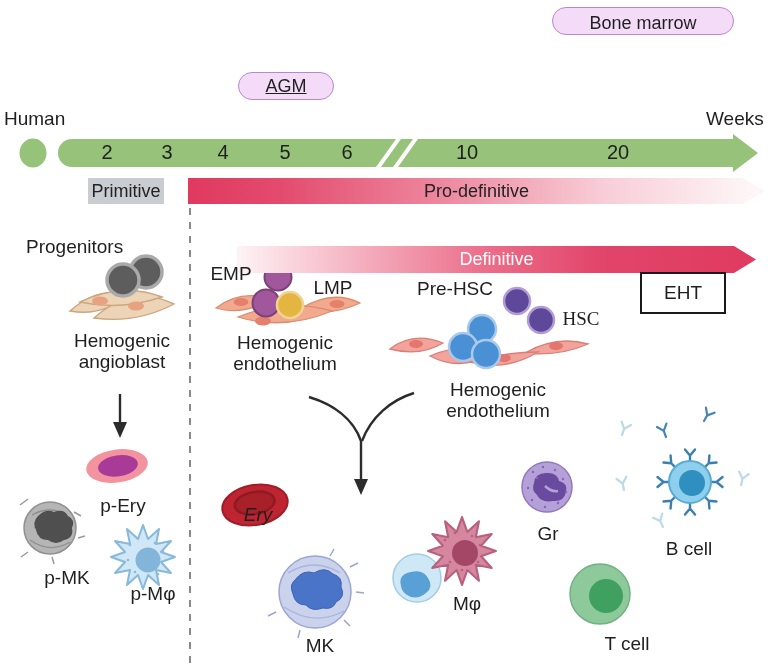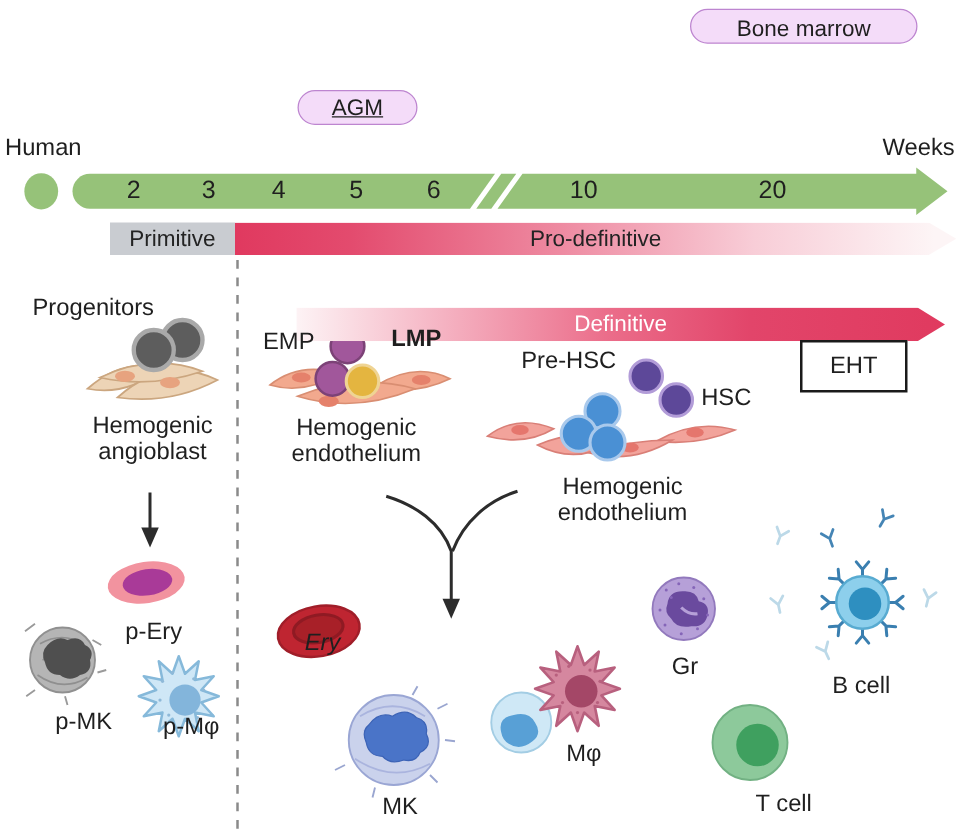"Primitive" .primitive-box { width: 100px -> 76px }
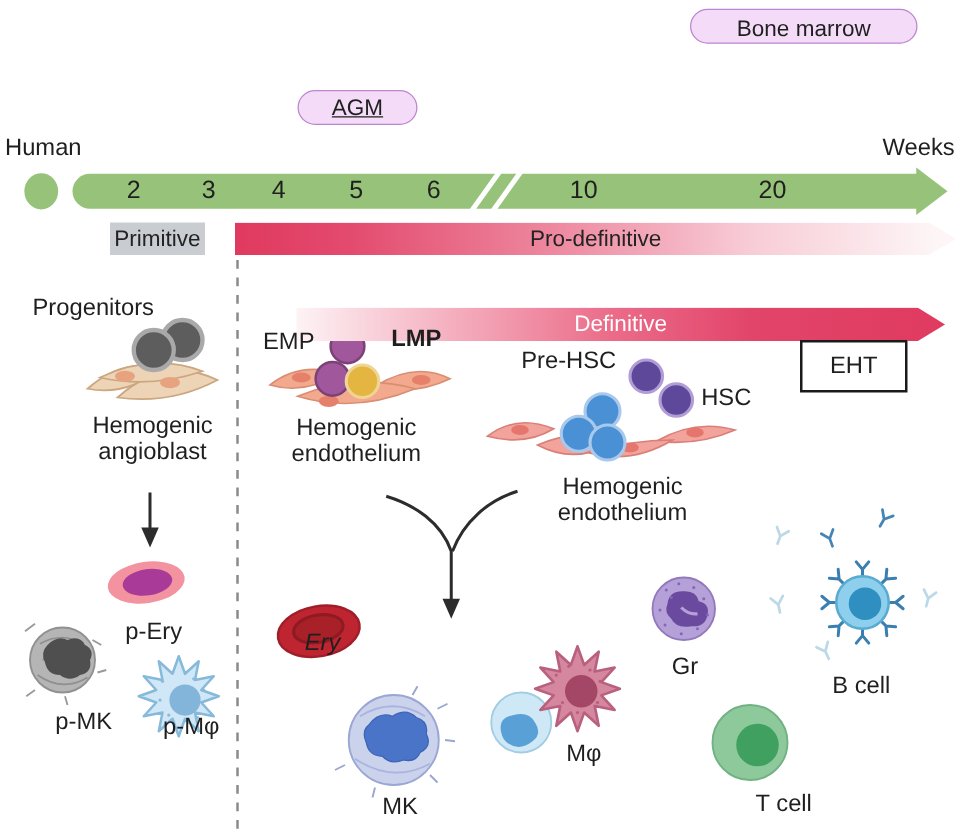"LMP" span.lbl { font-weight: bold -> none; top: 262px -> 278px }
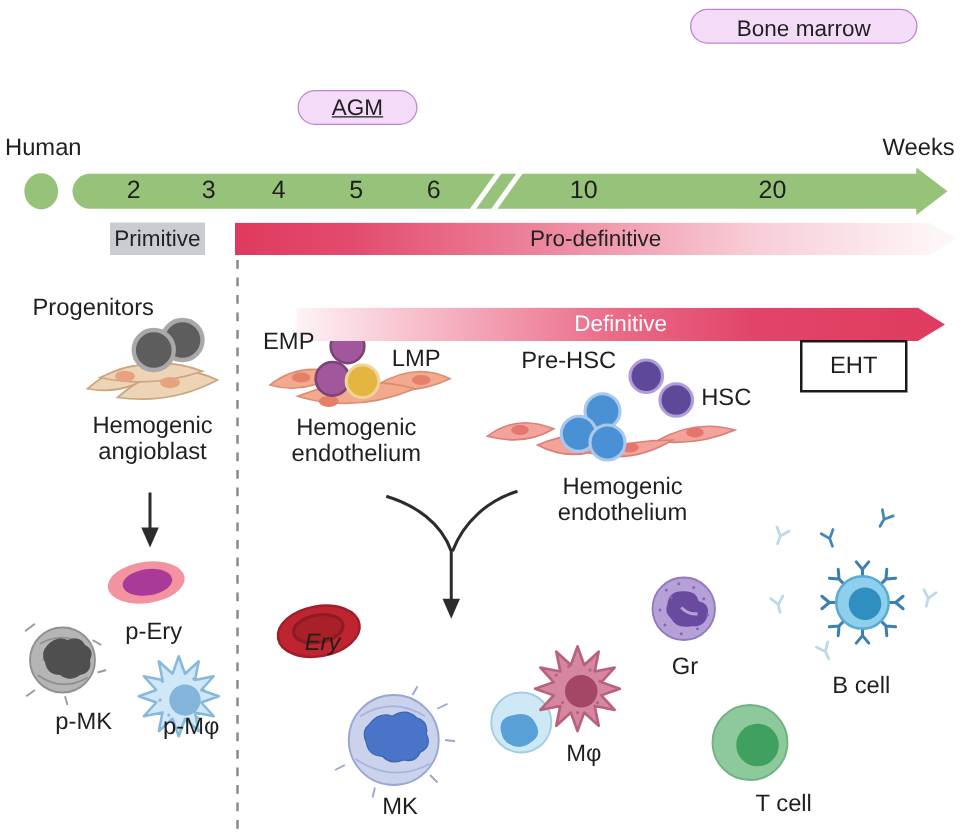"HSC" span.lbl { font-family: none -> Liberation Serif, serif }
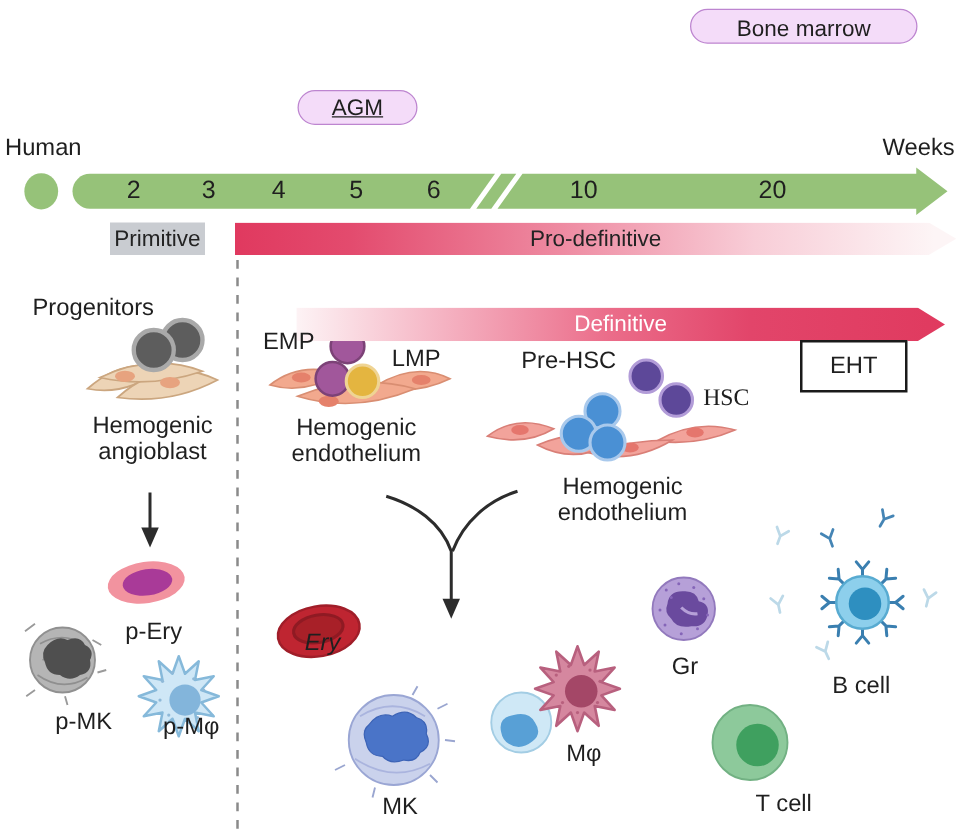"p-Mφ" span.lbl { top: 572px -> 584px }
